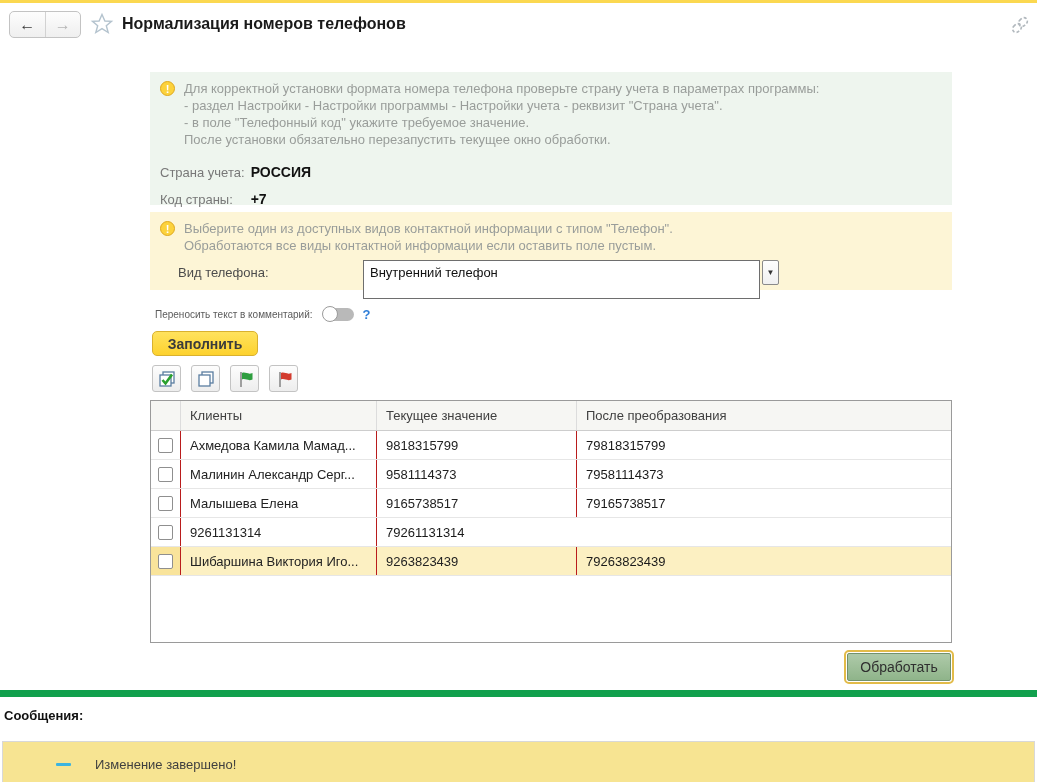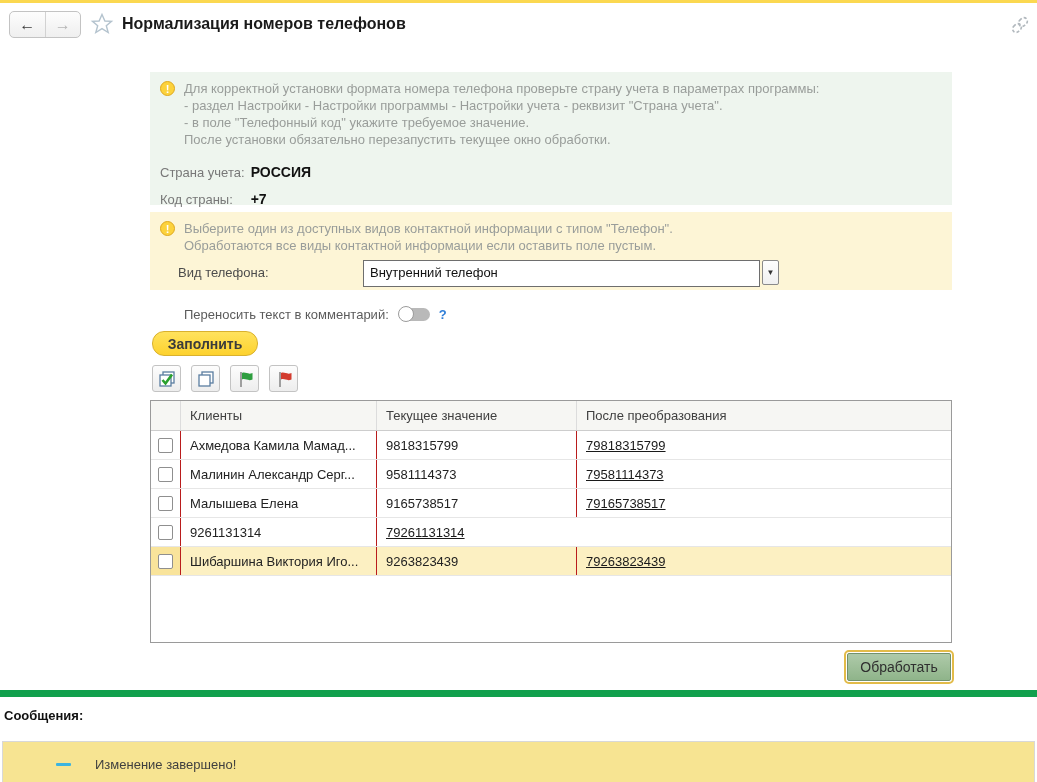"Внутренний телефон" .combo { height: 27px -> 39px }
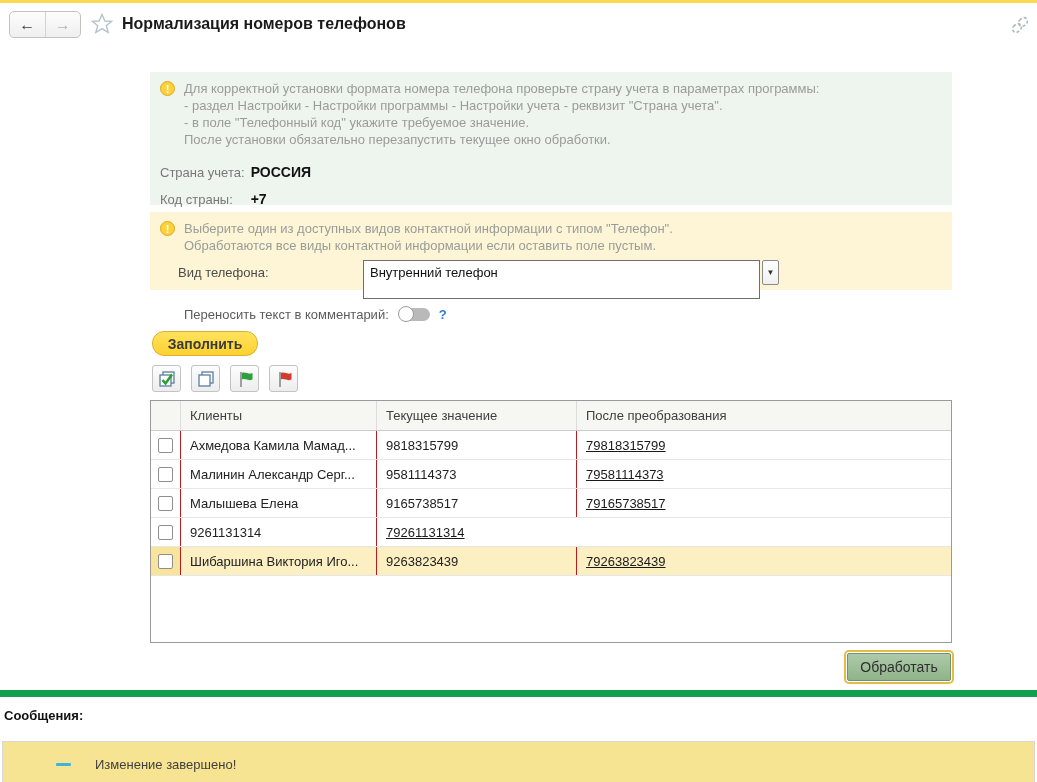"Переносить текст в комментарий:" .togglerow .lbl { font-size: 13px -> 10px; margin-left: 29px -> none }
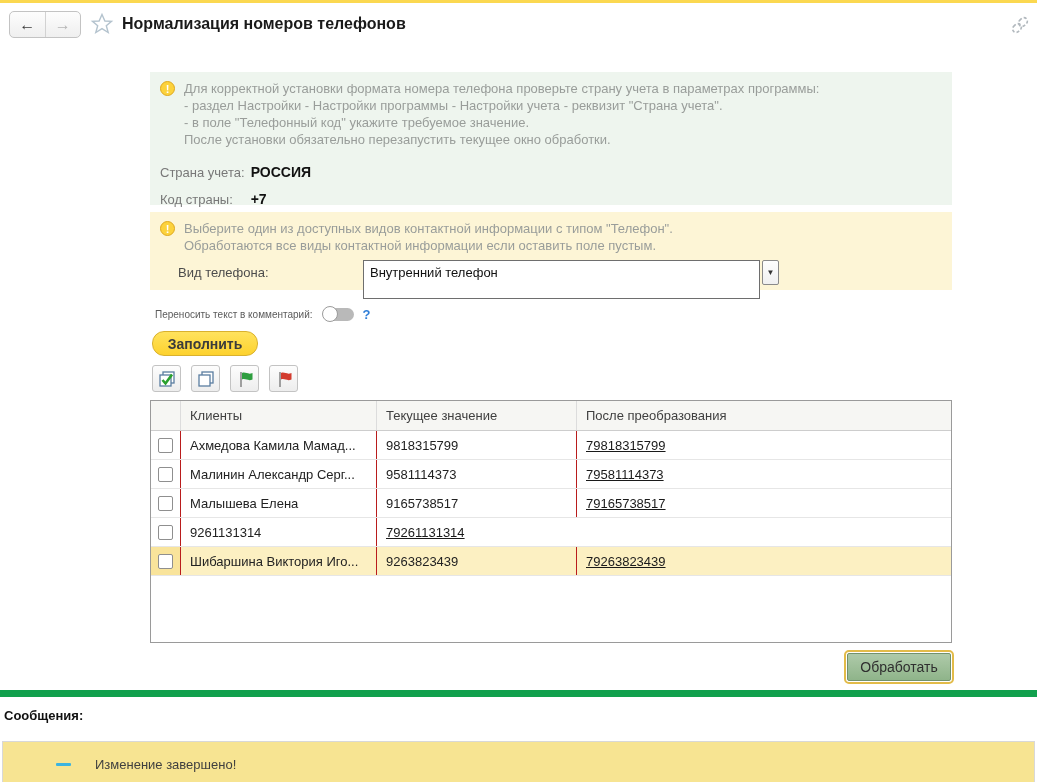"Заполнить" .fillbtn { border-radius: 12px -> 5px }
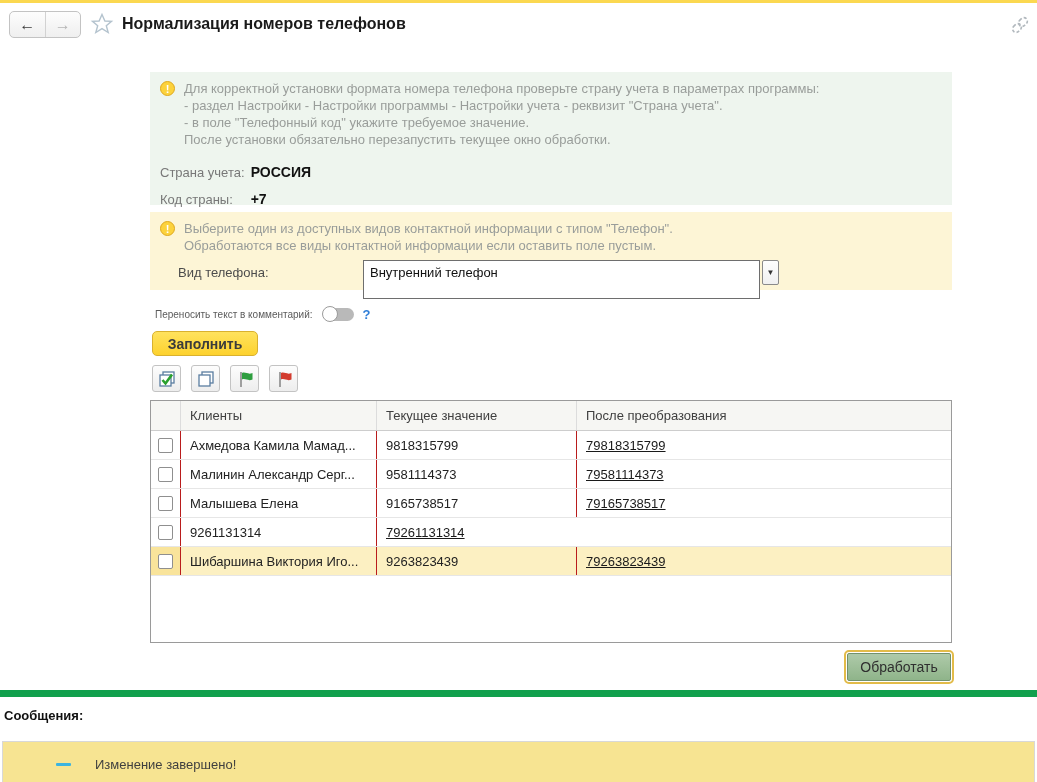"79818315799" .td.link span { text-decoration: underline -> none }
